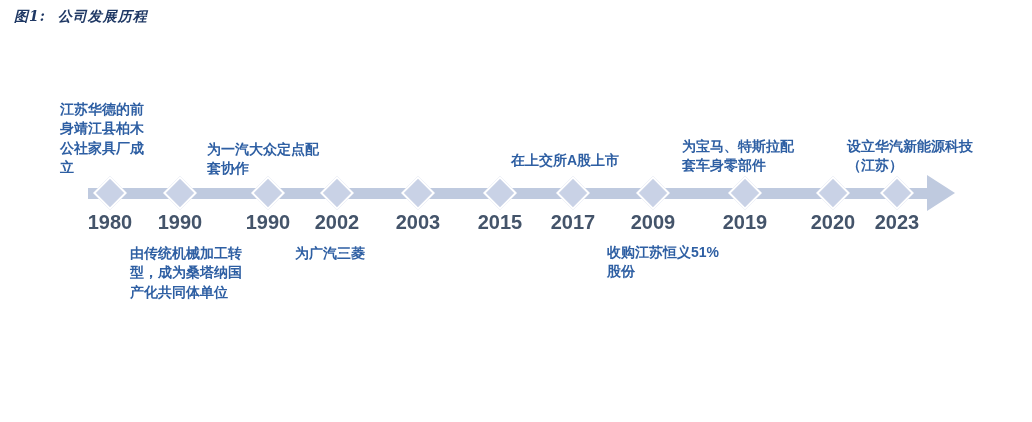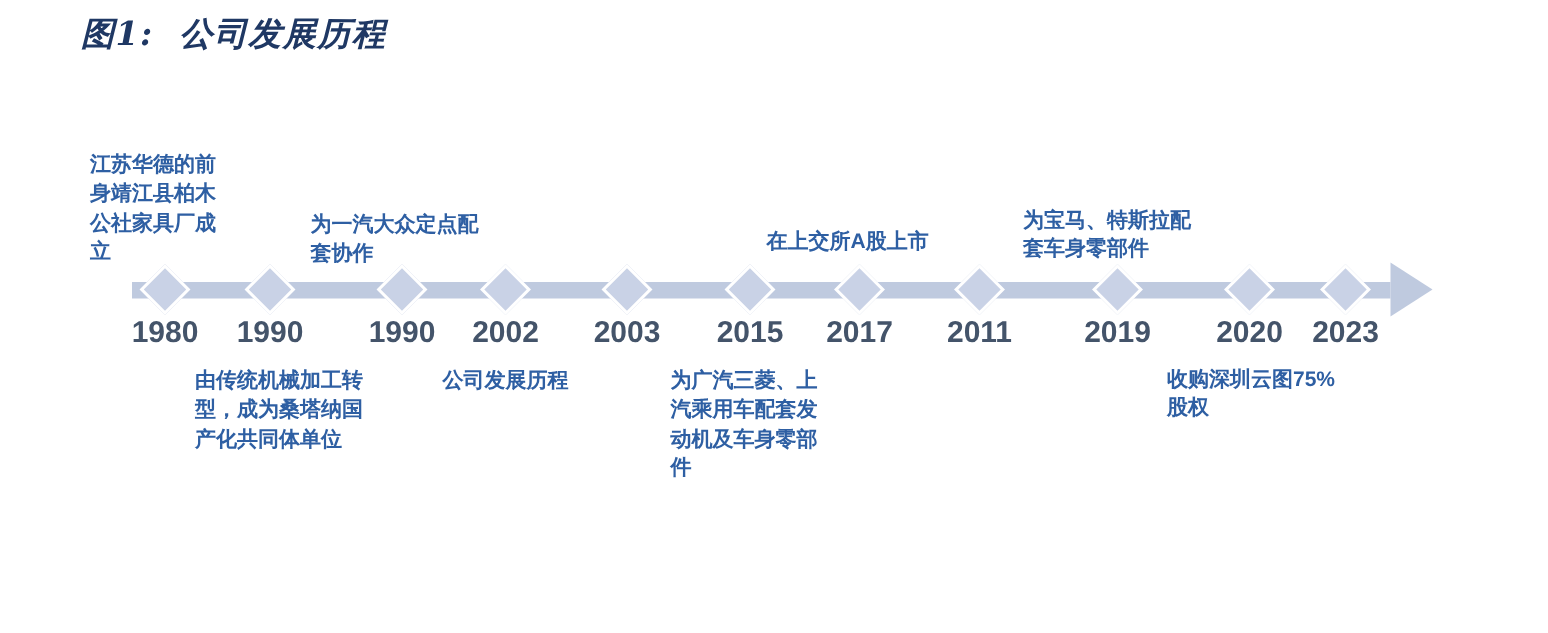"图1: 公司发展历程" .figure-title { font-size: 22px -> 14px; margin-left: 40px -> none }
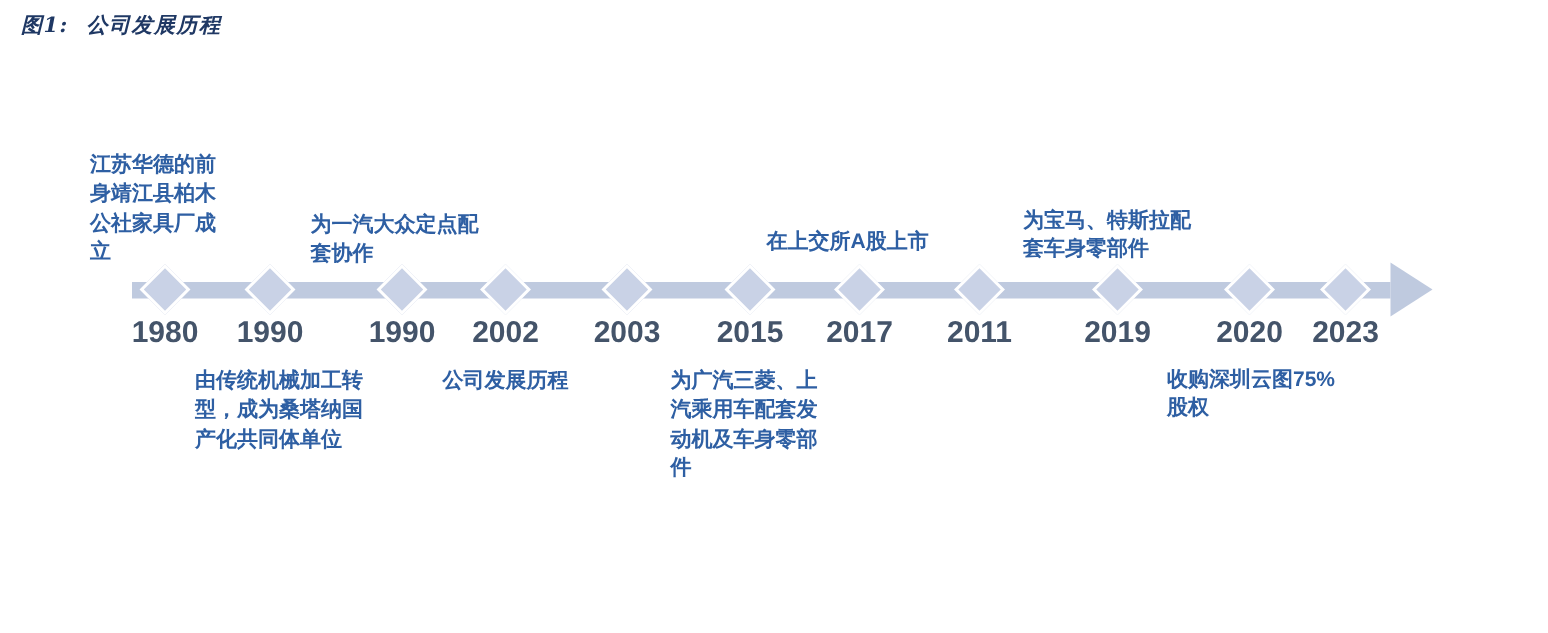"设立华汽新能源科技（江苏）" div.note { html: none -> <div>设立华汽新能源科技（江苏）</div> }
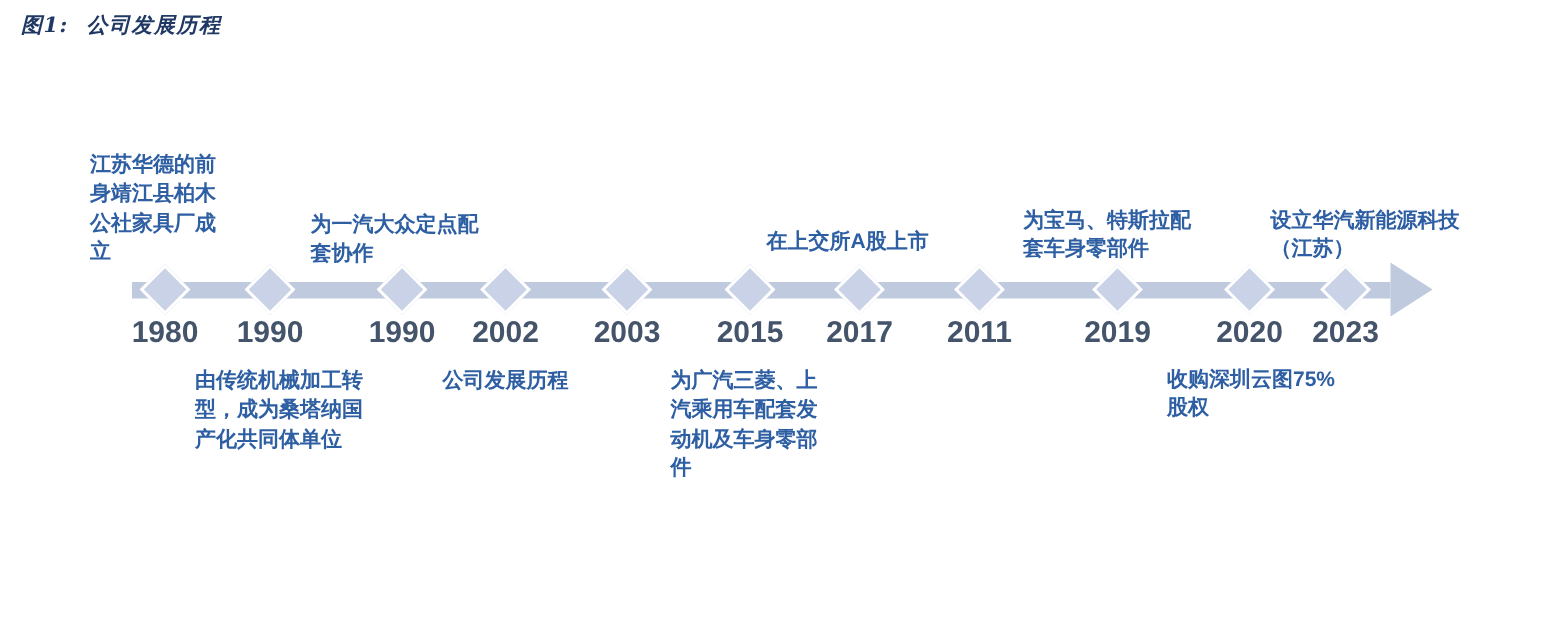"2011" div.year { text: 2011 -> 2009 }
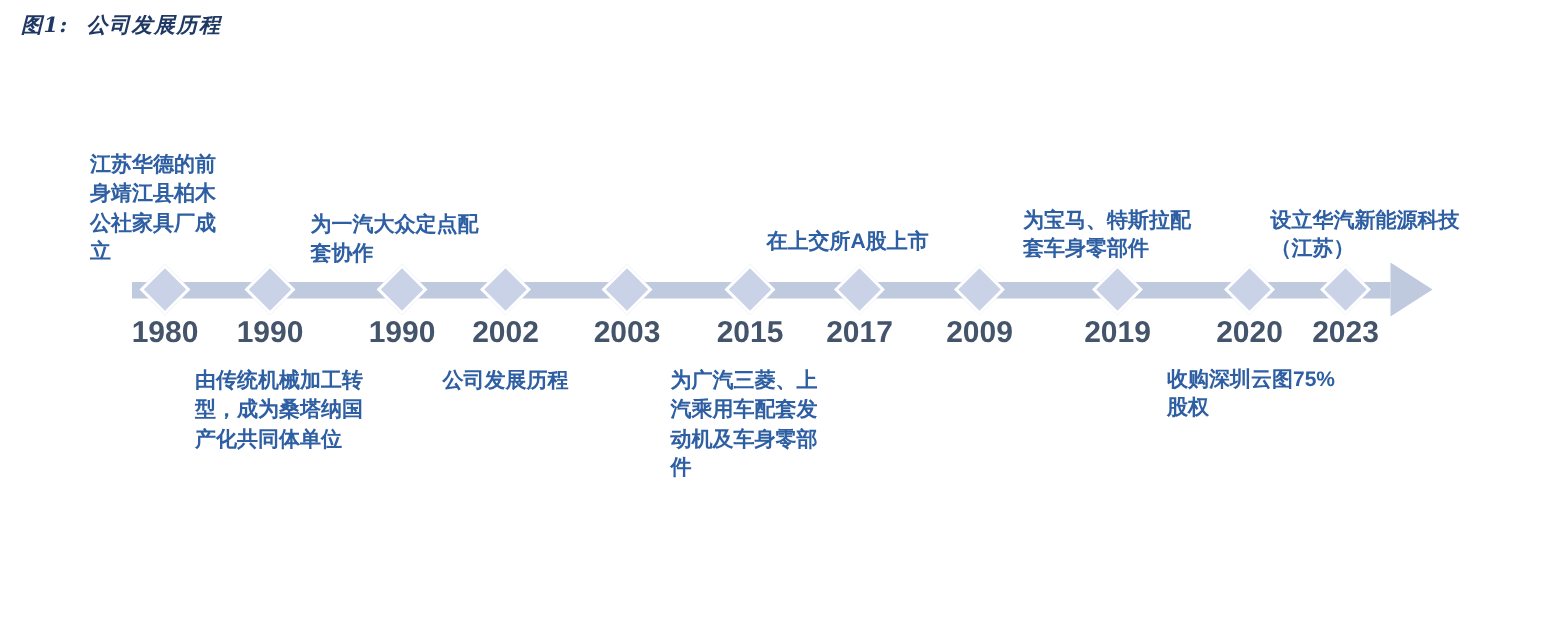"公司发展历程" div.note { text: 公司发展历程 -> 为广汽三菱 }
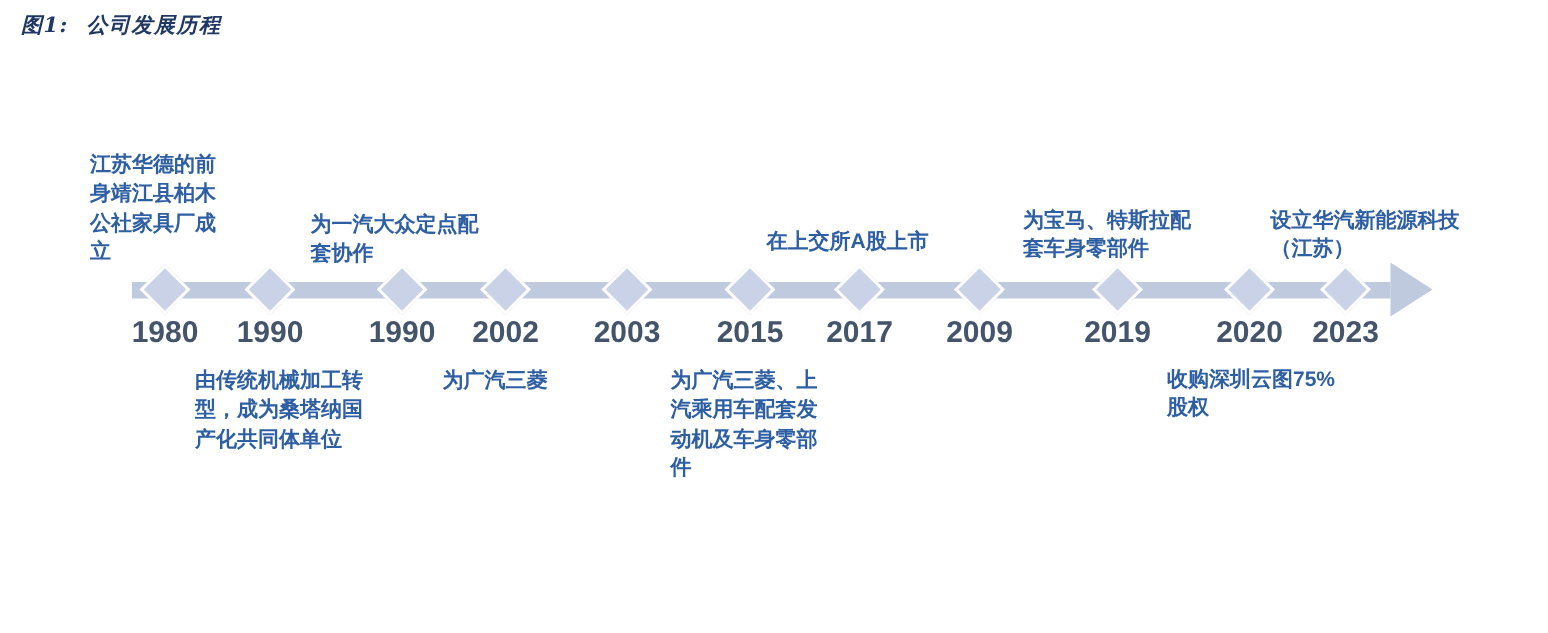"为广汽三菱、上汽乘用车配套发动机及车身零部件" div.note { html: <div>为广汽三菱、上汽乘用车配套发动机及车身零部件</div> -> none }
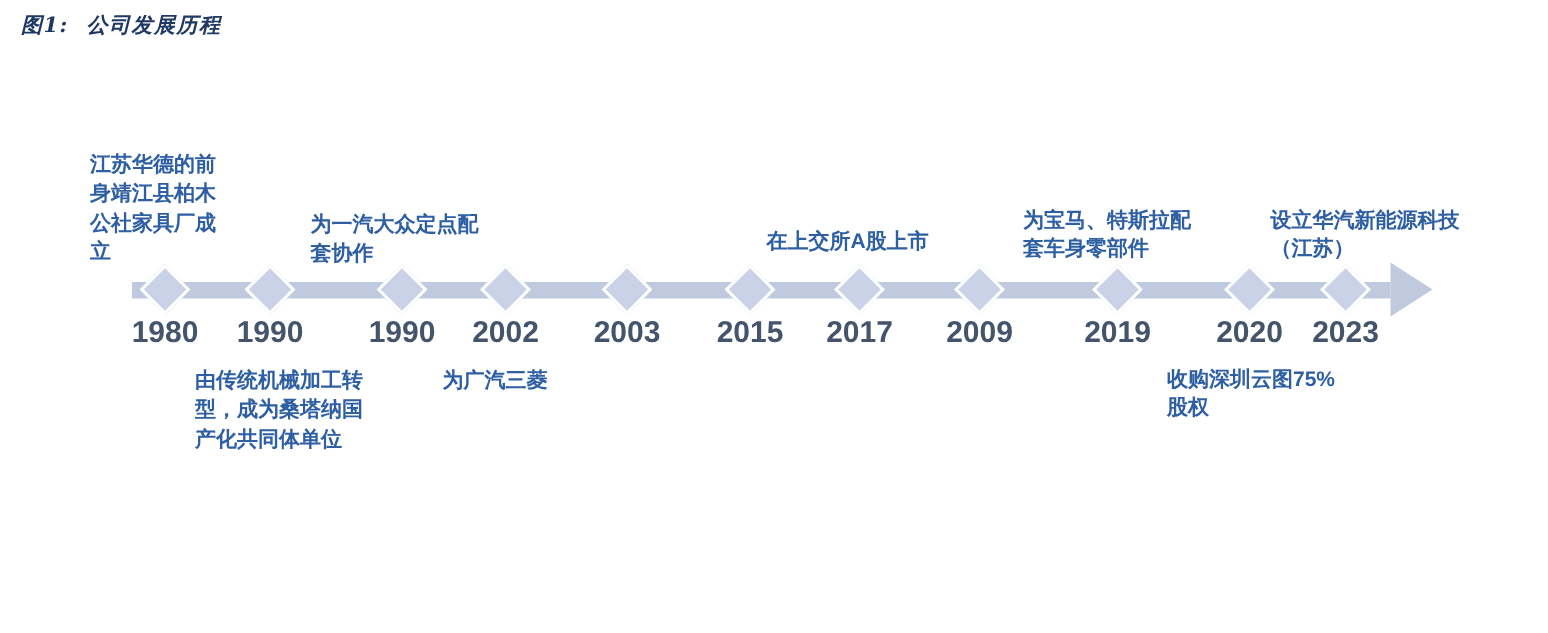"收购江苏恒义51%股份" div.note { html: none -> <div>收购江苏恒义51%股份</div> }
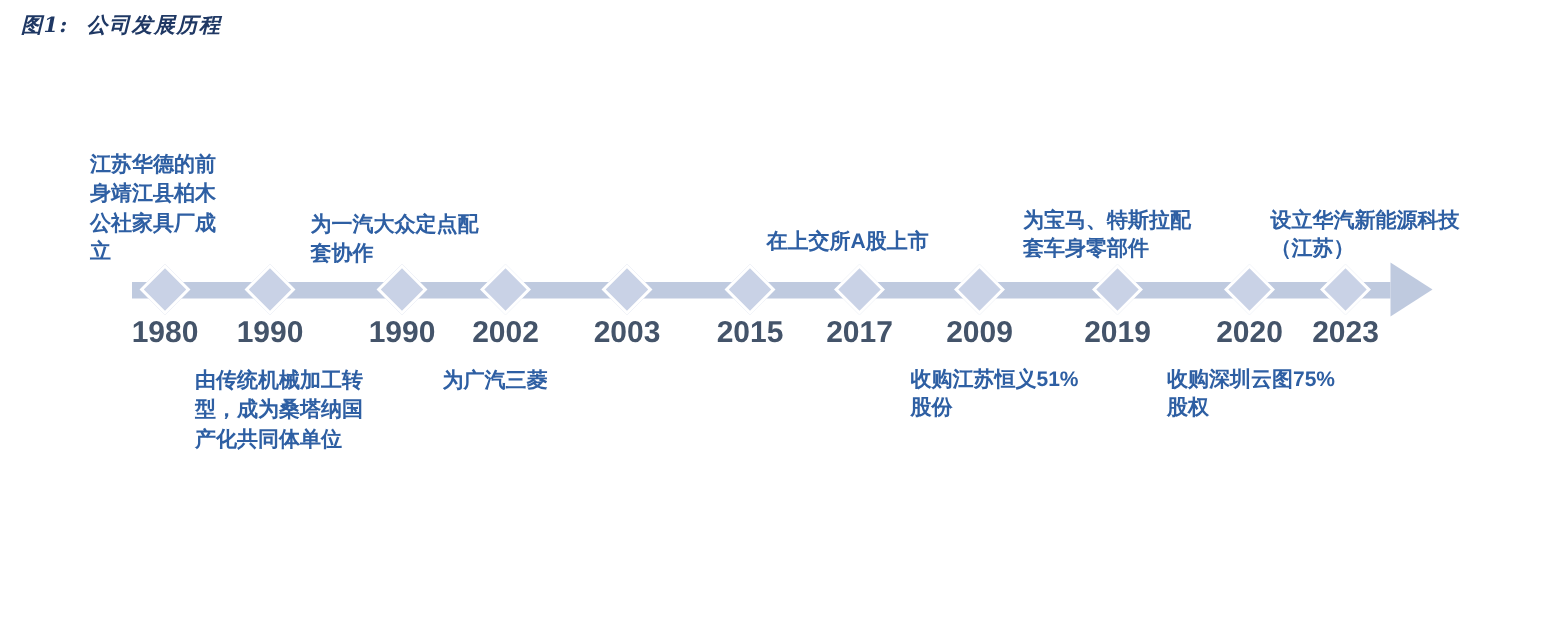"收购深圳云图75%股权" div.note { html: <div>收购深圳云图75%股权</div> -> none }
